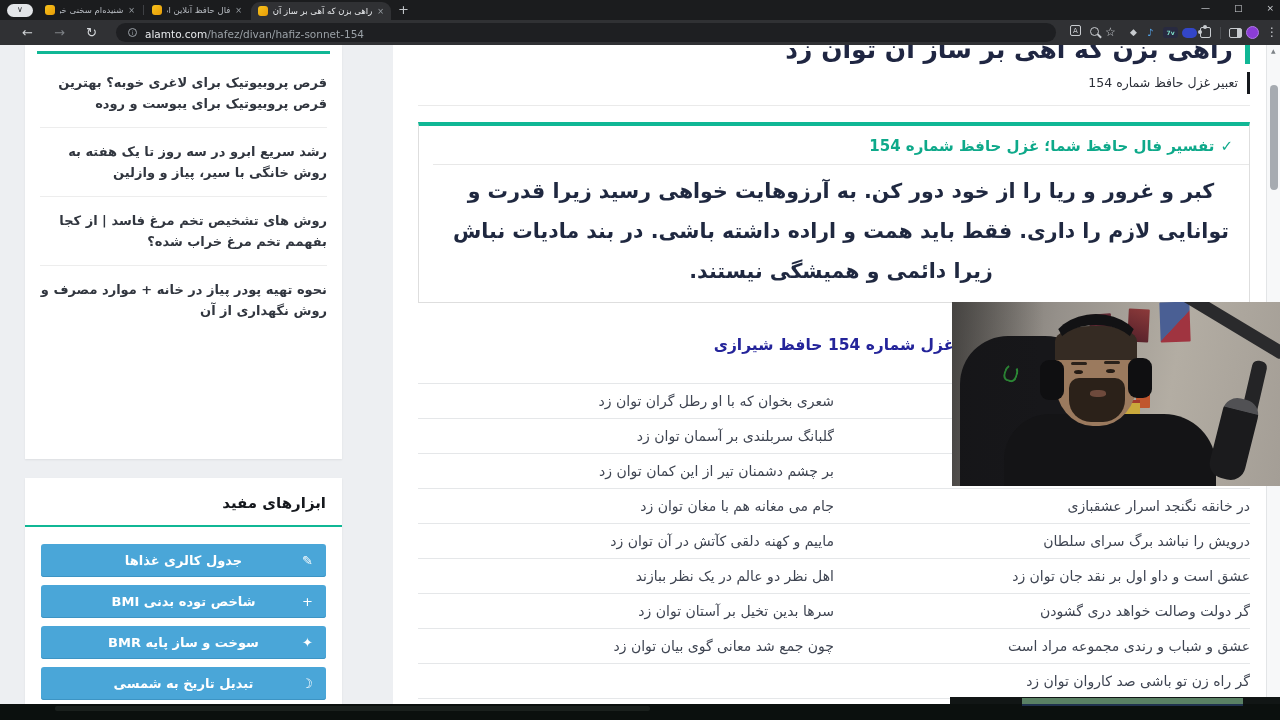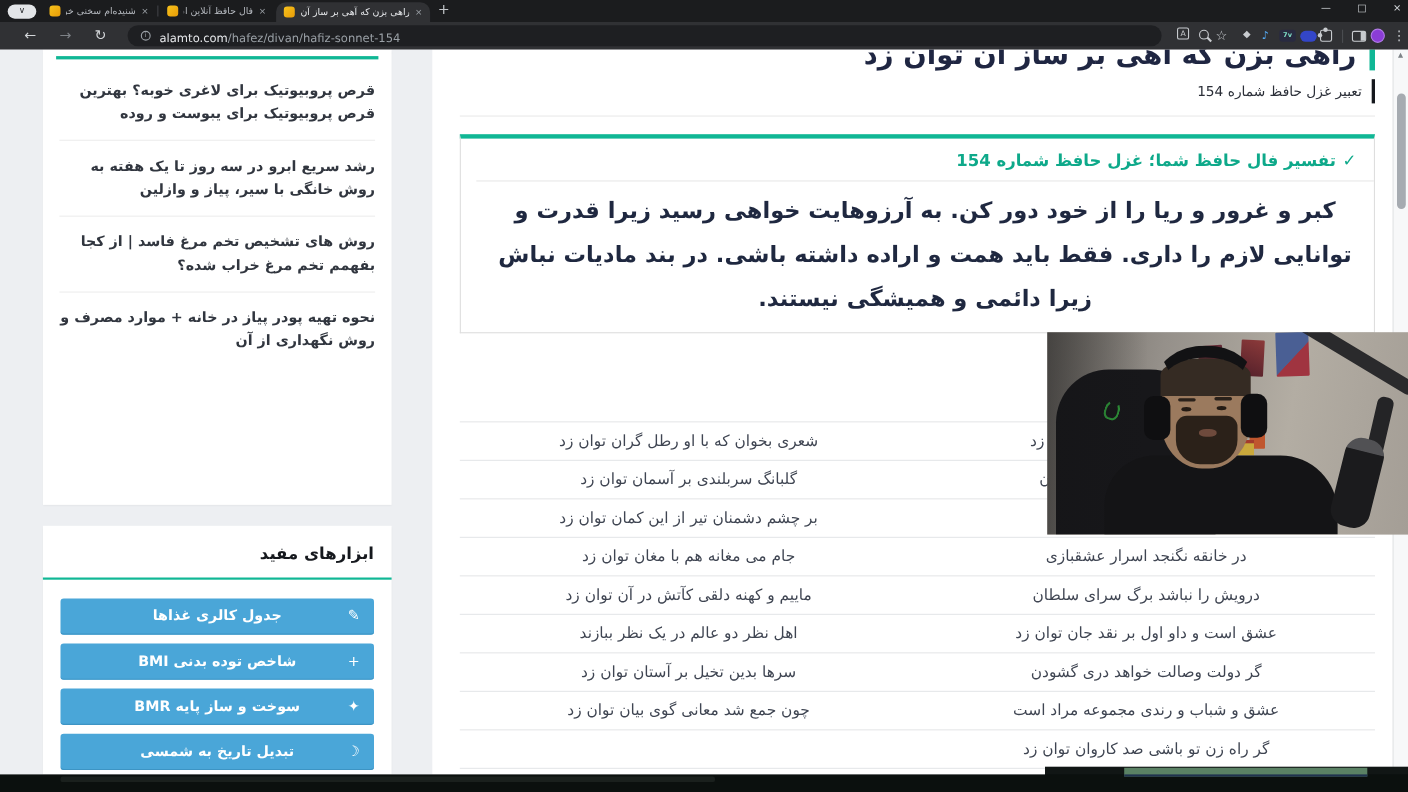"قرص پروبیوتیک برای لاغری خوبه؟" .side-card { left: 39px -> 25px }
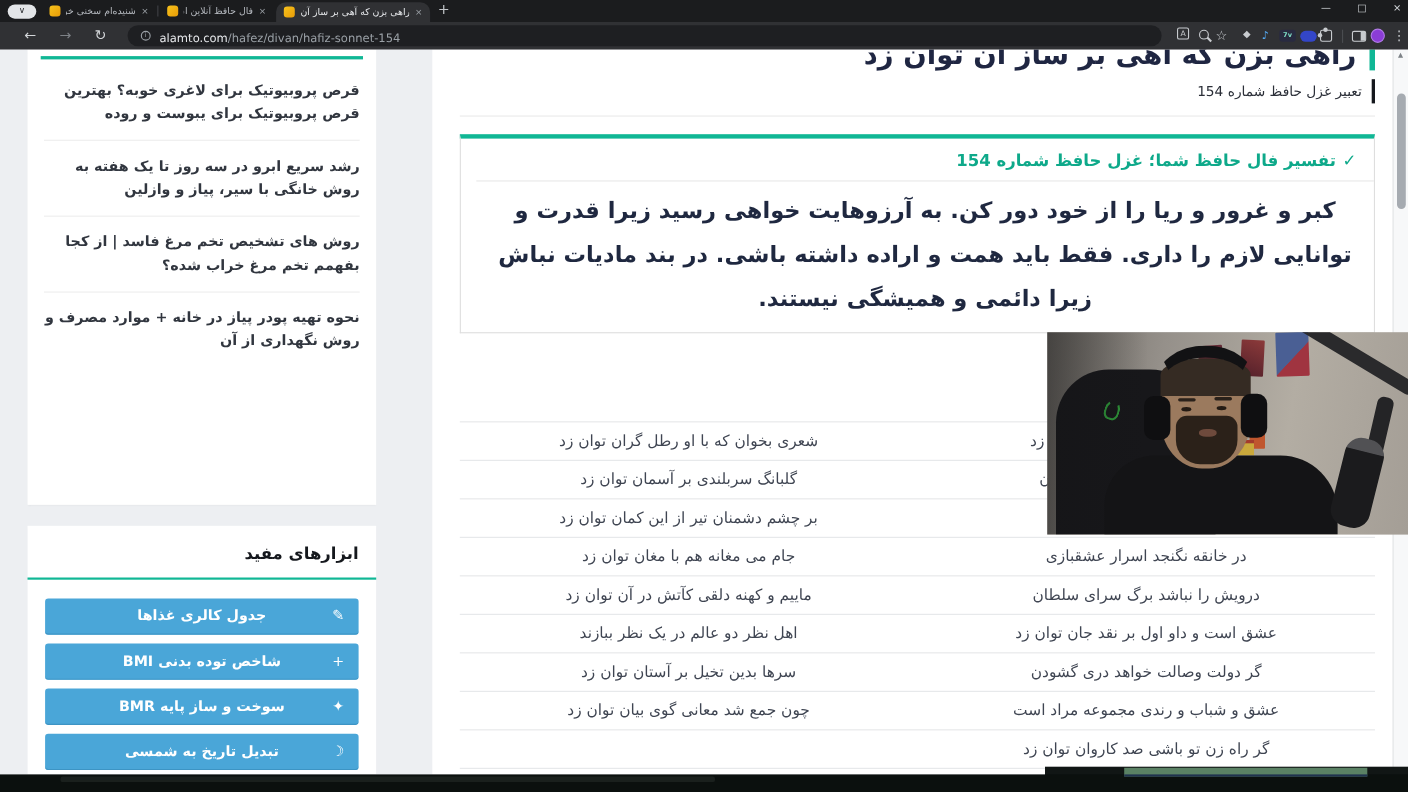"غزل شماره 154 حافظ شیرازی" div.ghazal-title { html: none -> <div>غزل شماره 154 حافظ شیرازی</div> }
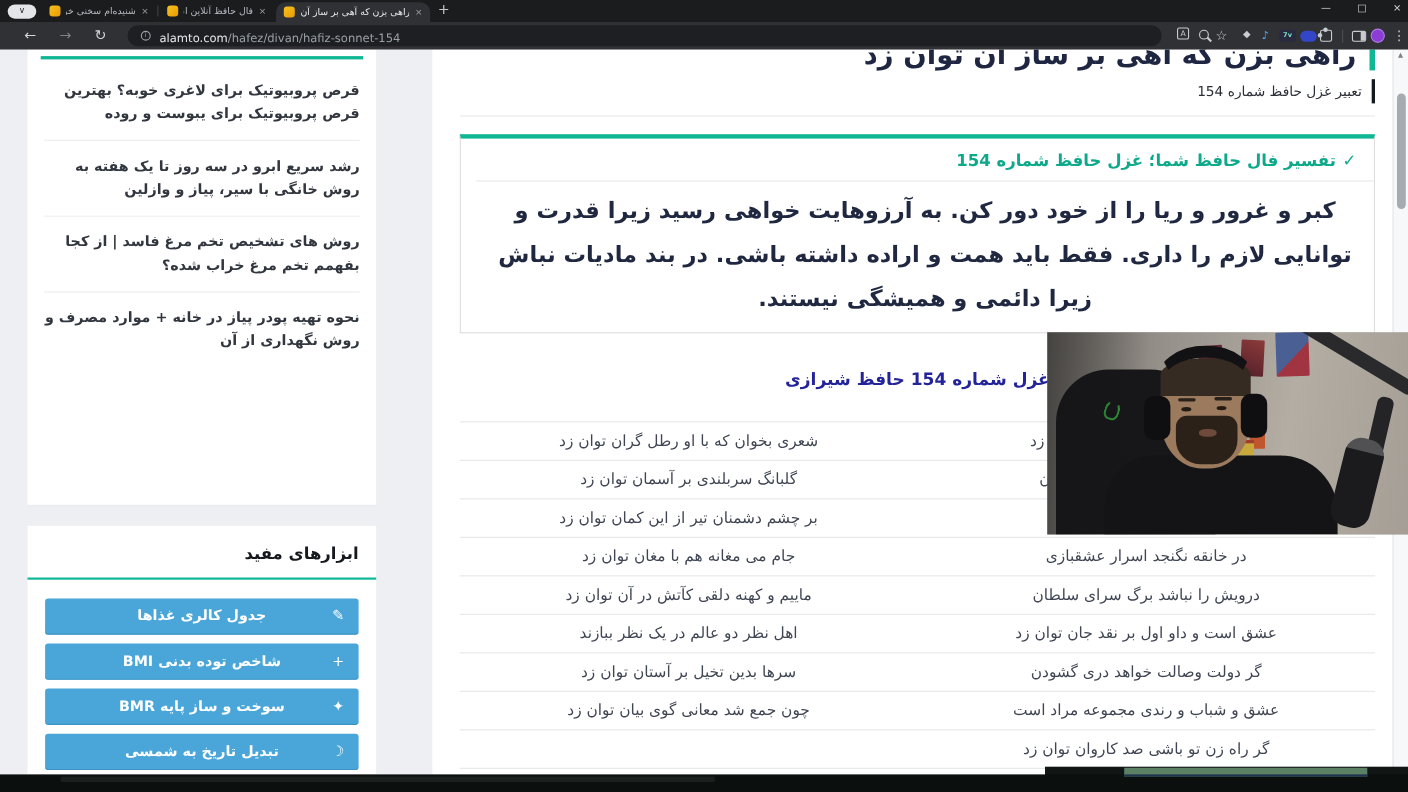"شعری بخوان که با او" .v-cell { text-align: center -> right }
